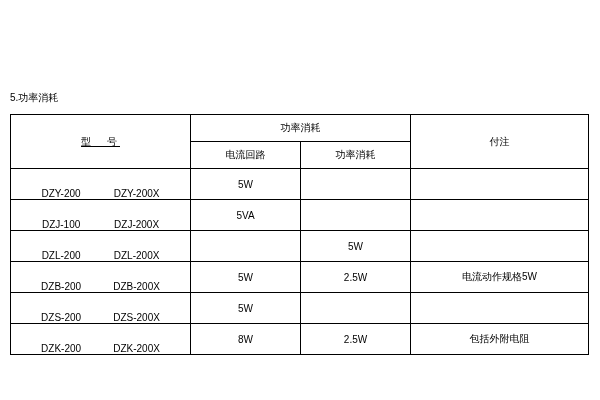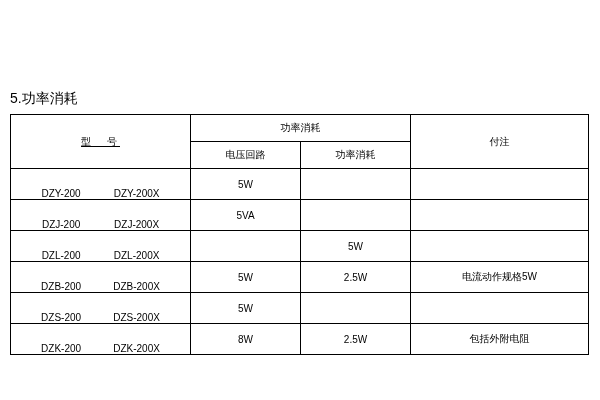"5.功率消耗" .section-title { font-size: 14px -> 10px }
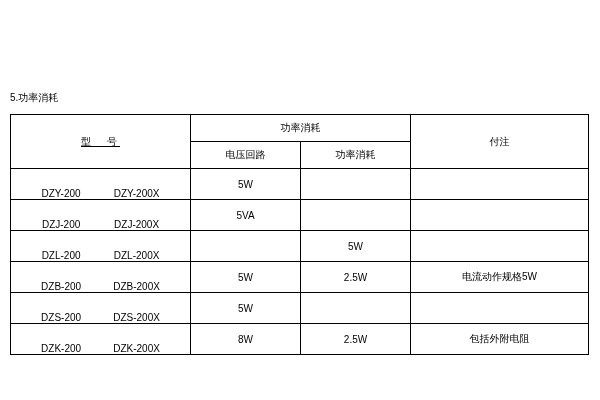"电压回路" th { text: 压 -> 流 }
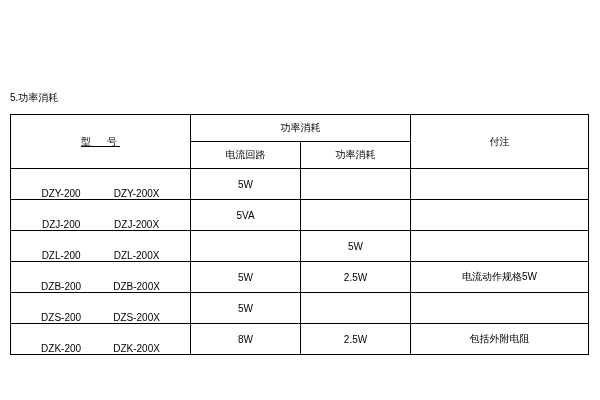"DZJ-200" span.model-left { text: DZJ-200 -> DZJ-100 }
